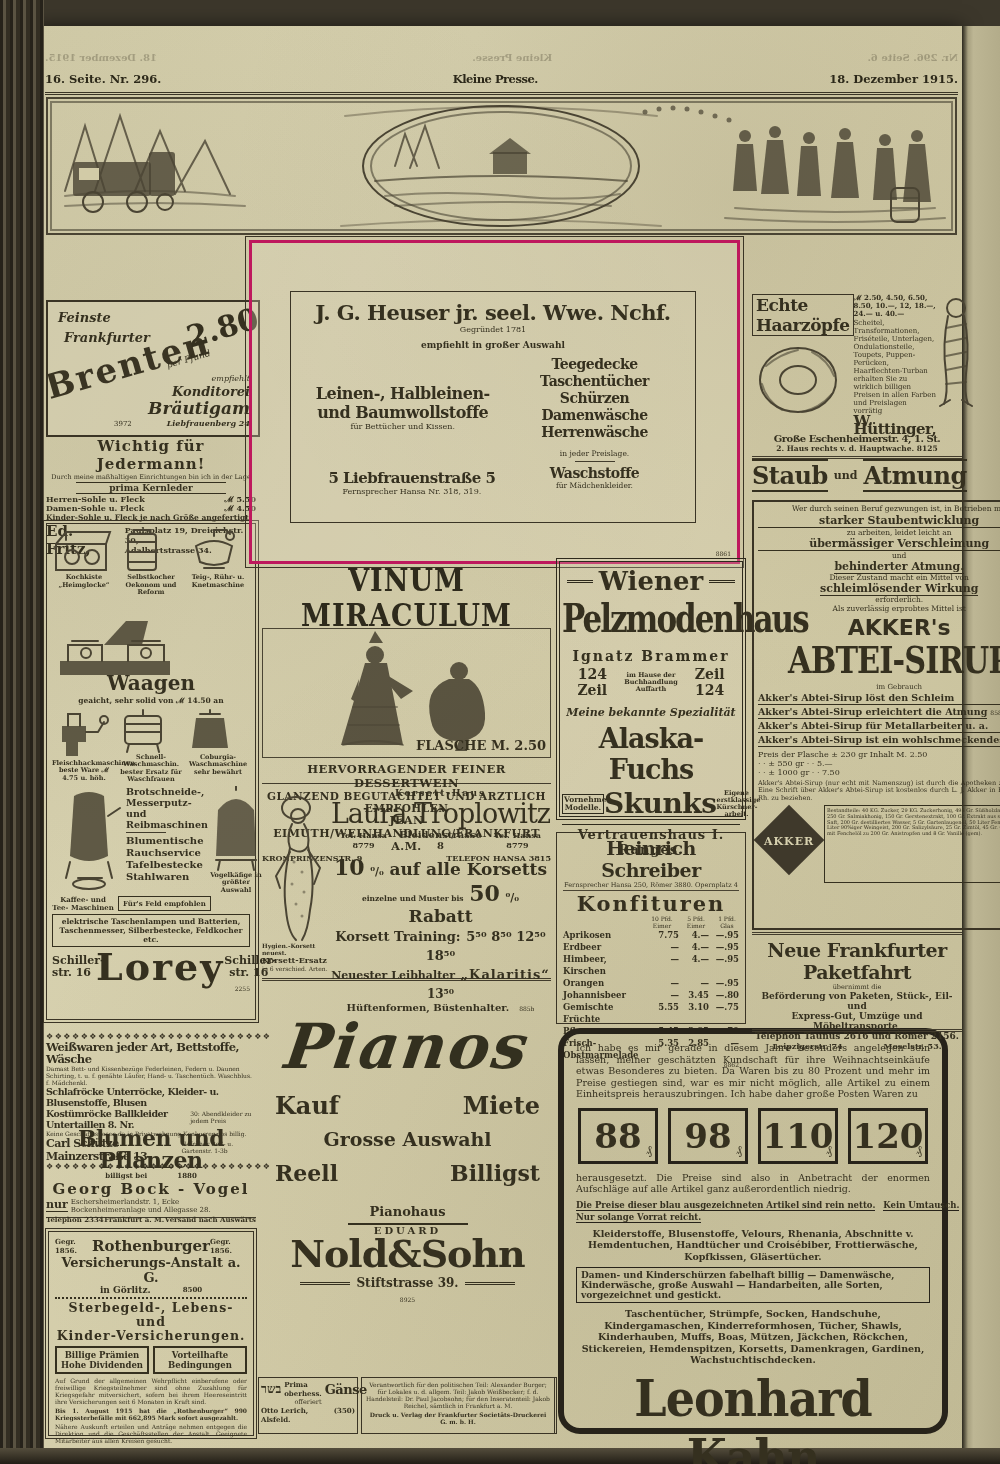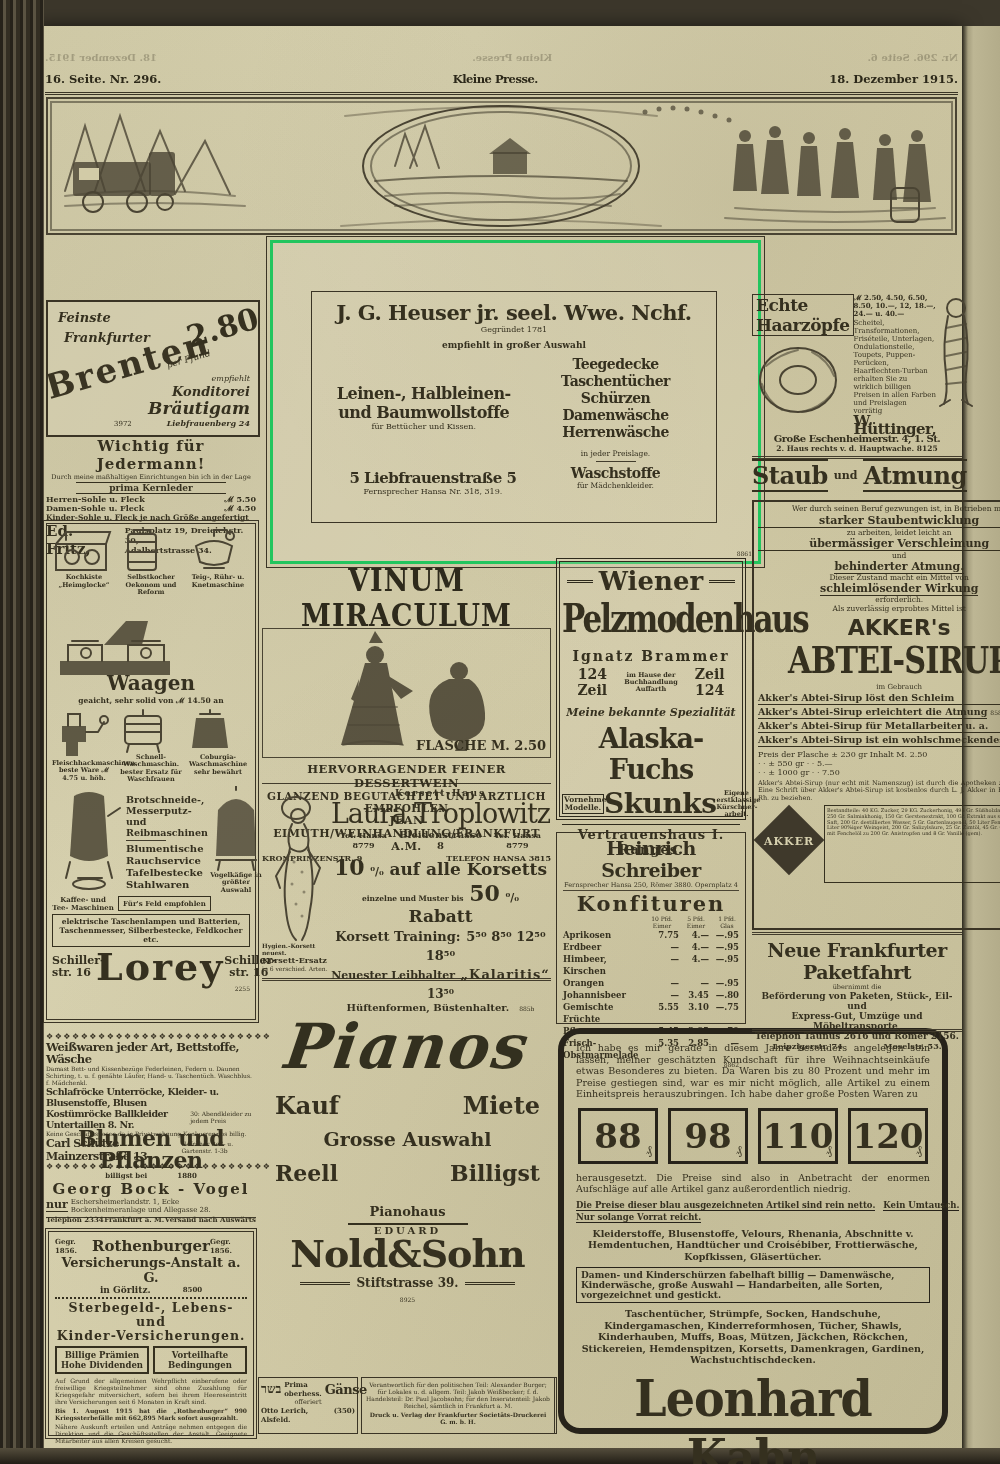"J. G. Heuser jr. seel." #ad-heuser { border: 3px solid #22c55e -> 3px solid #be185d; left: 270px -> 249px }
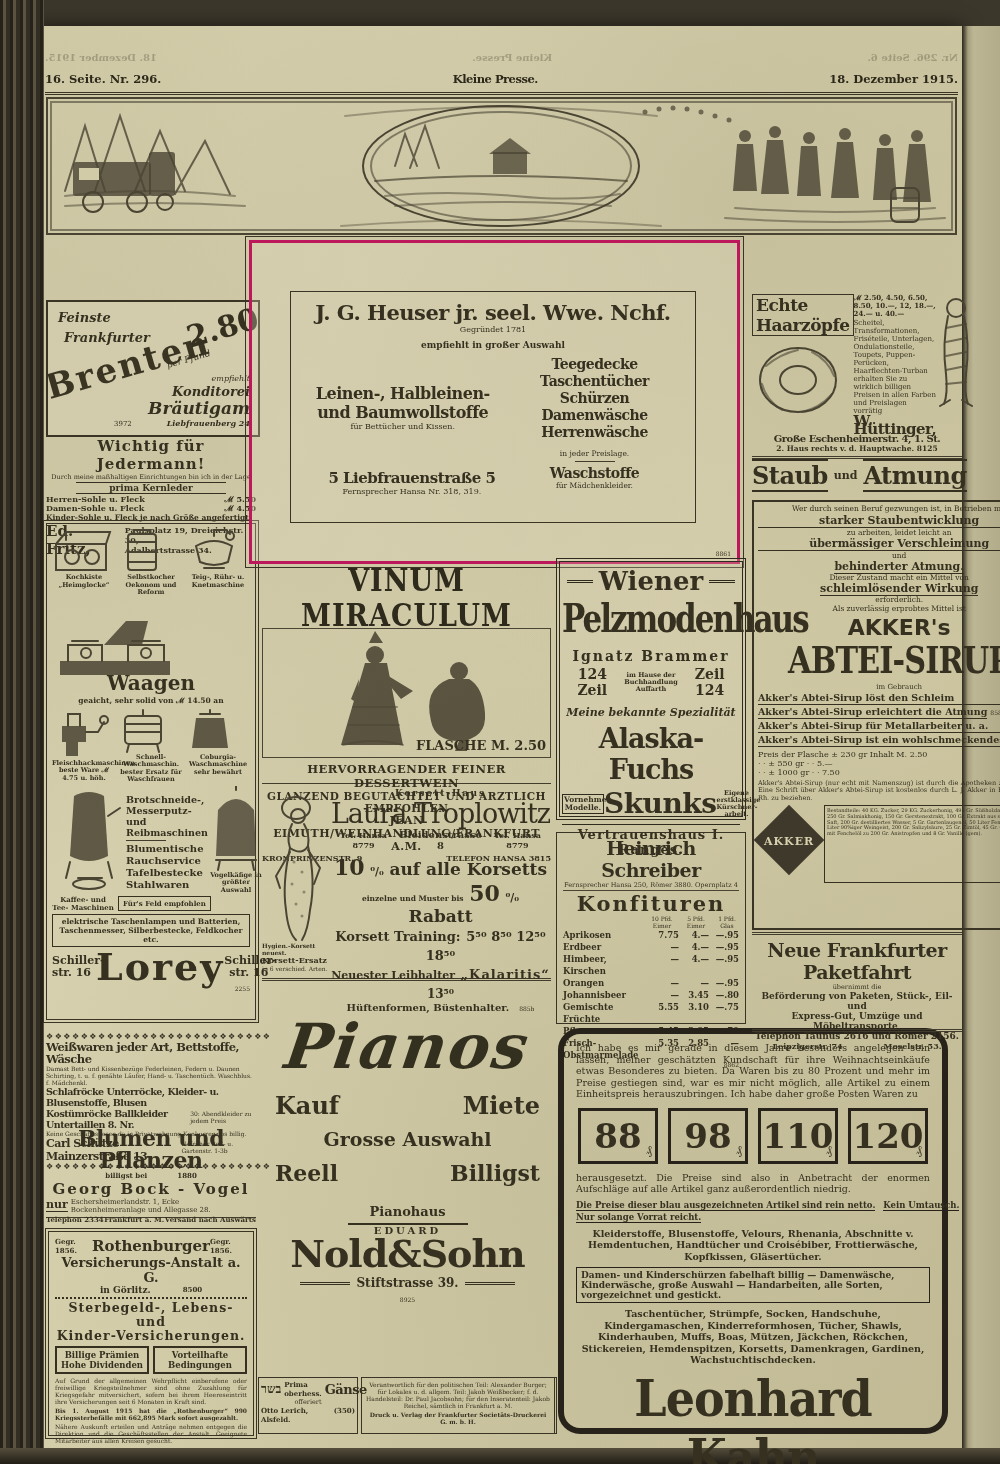"Brotschneide-, Messerputz- und" div { margin-top: 8px -> none }
